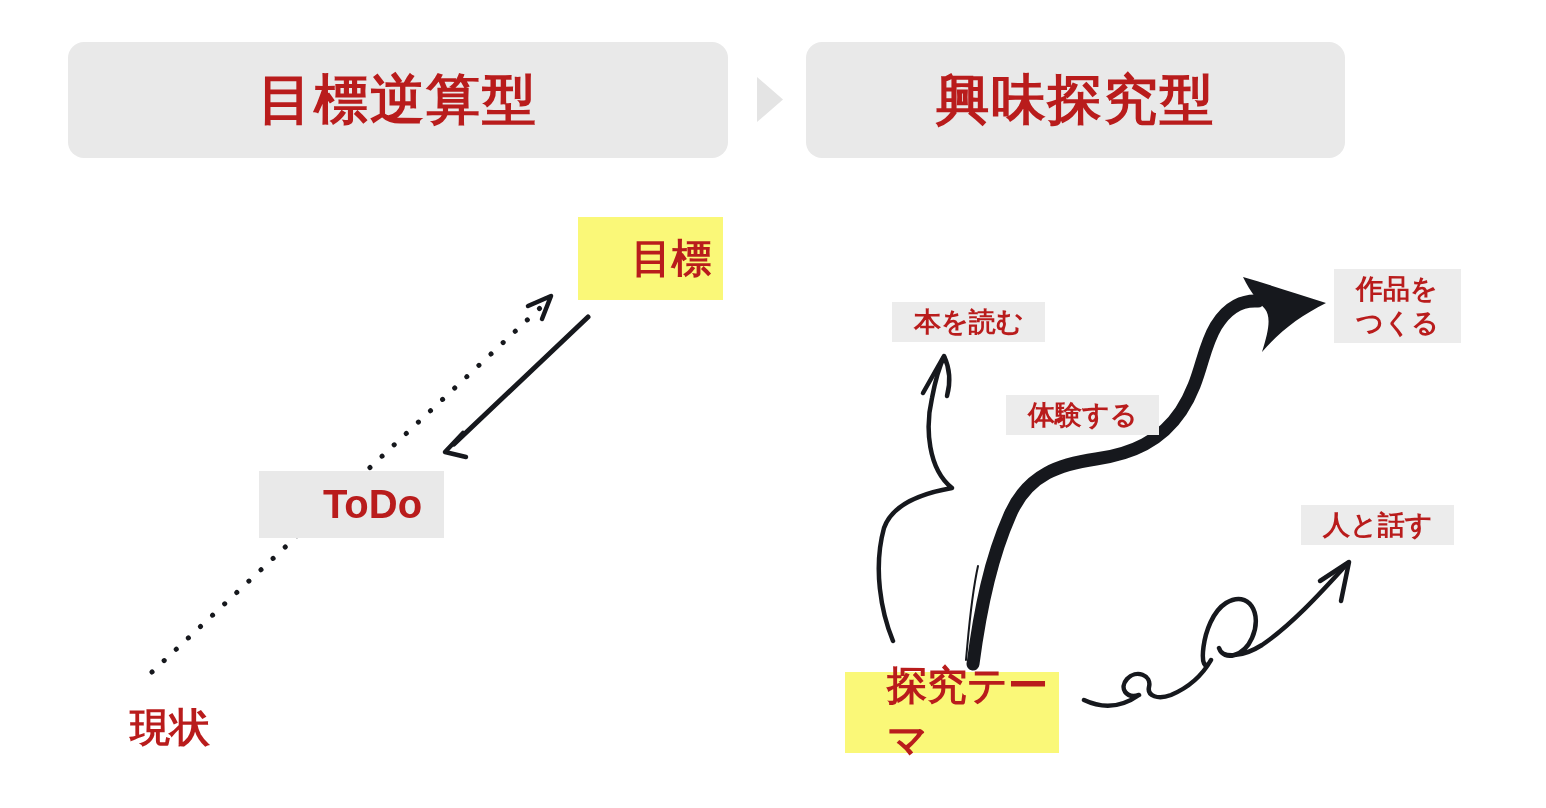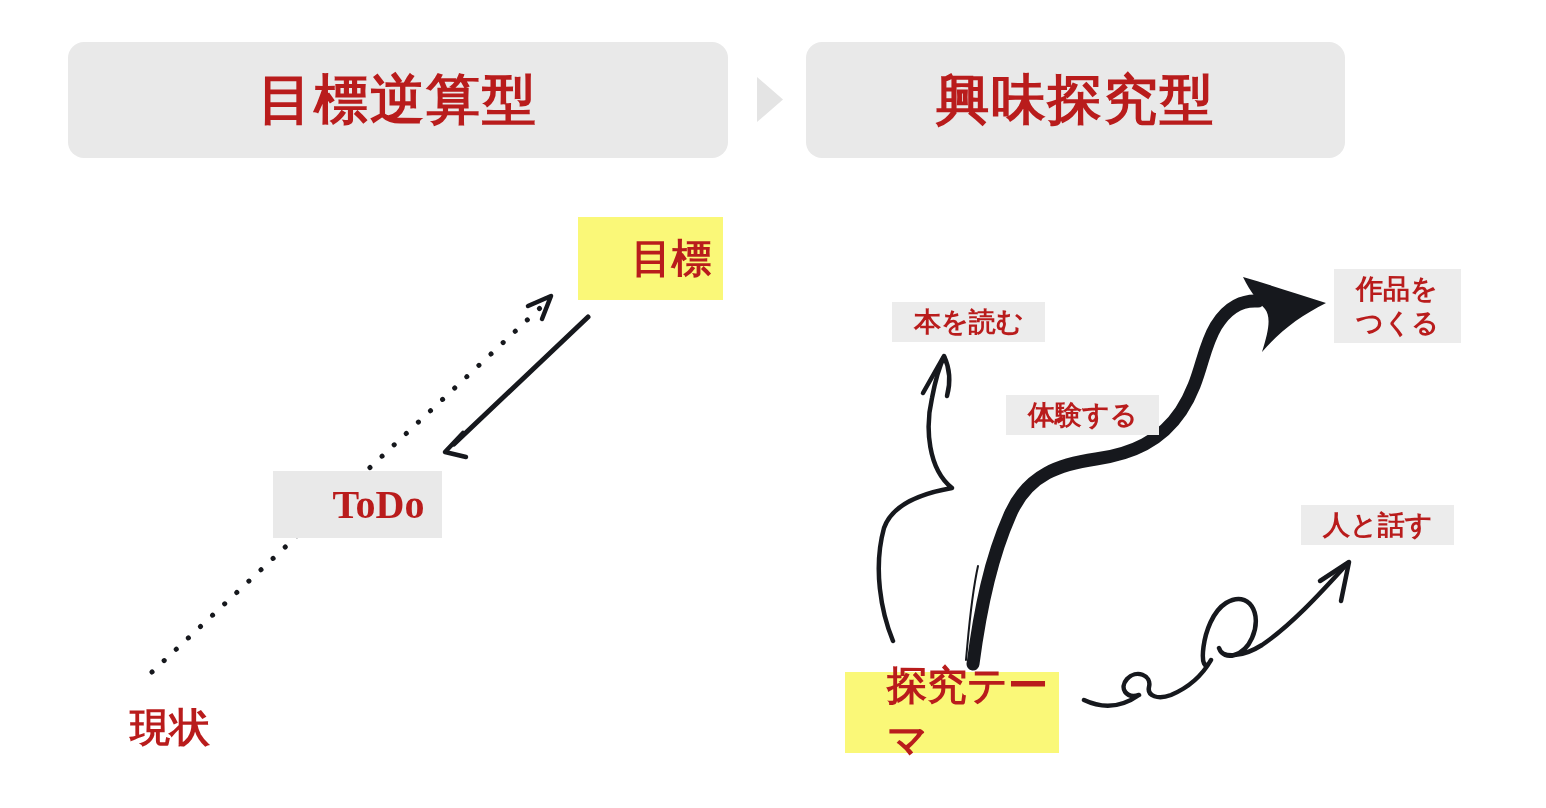"ToDo" .node-todo { font-family: Liberation Serif, serif -> none; left: 273px -> 259px; width: 169px -> 185px }
